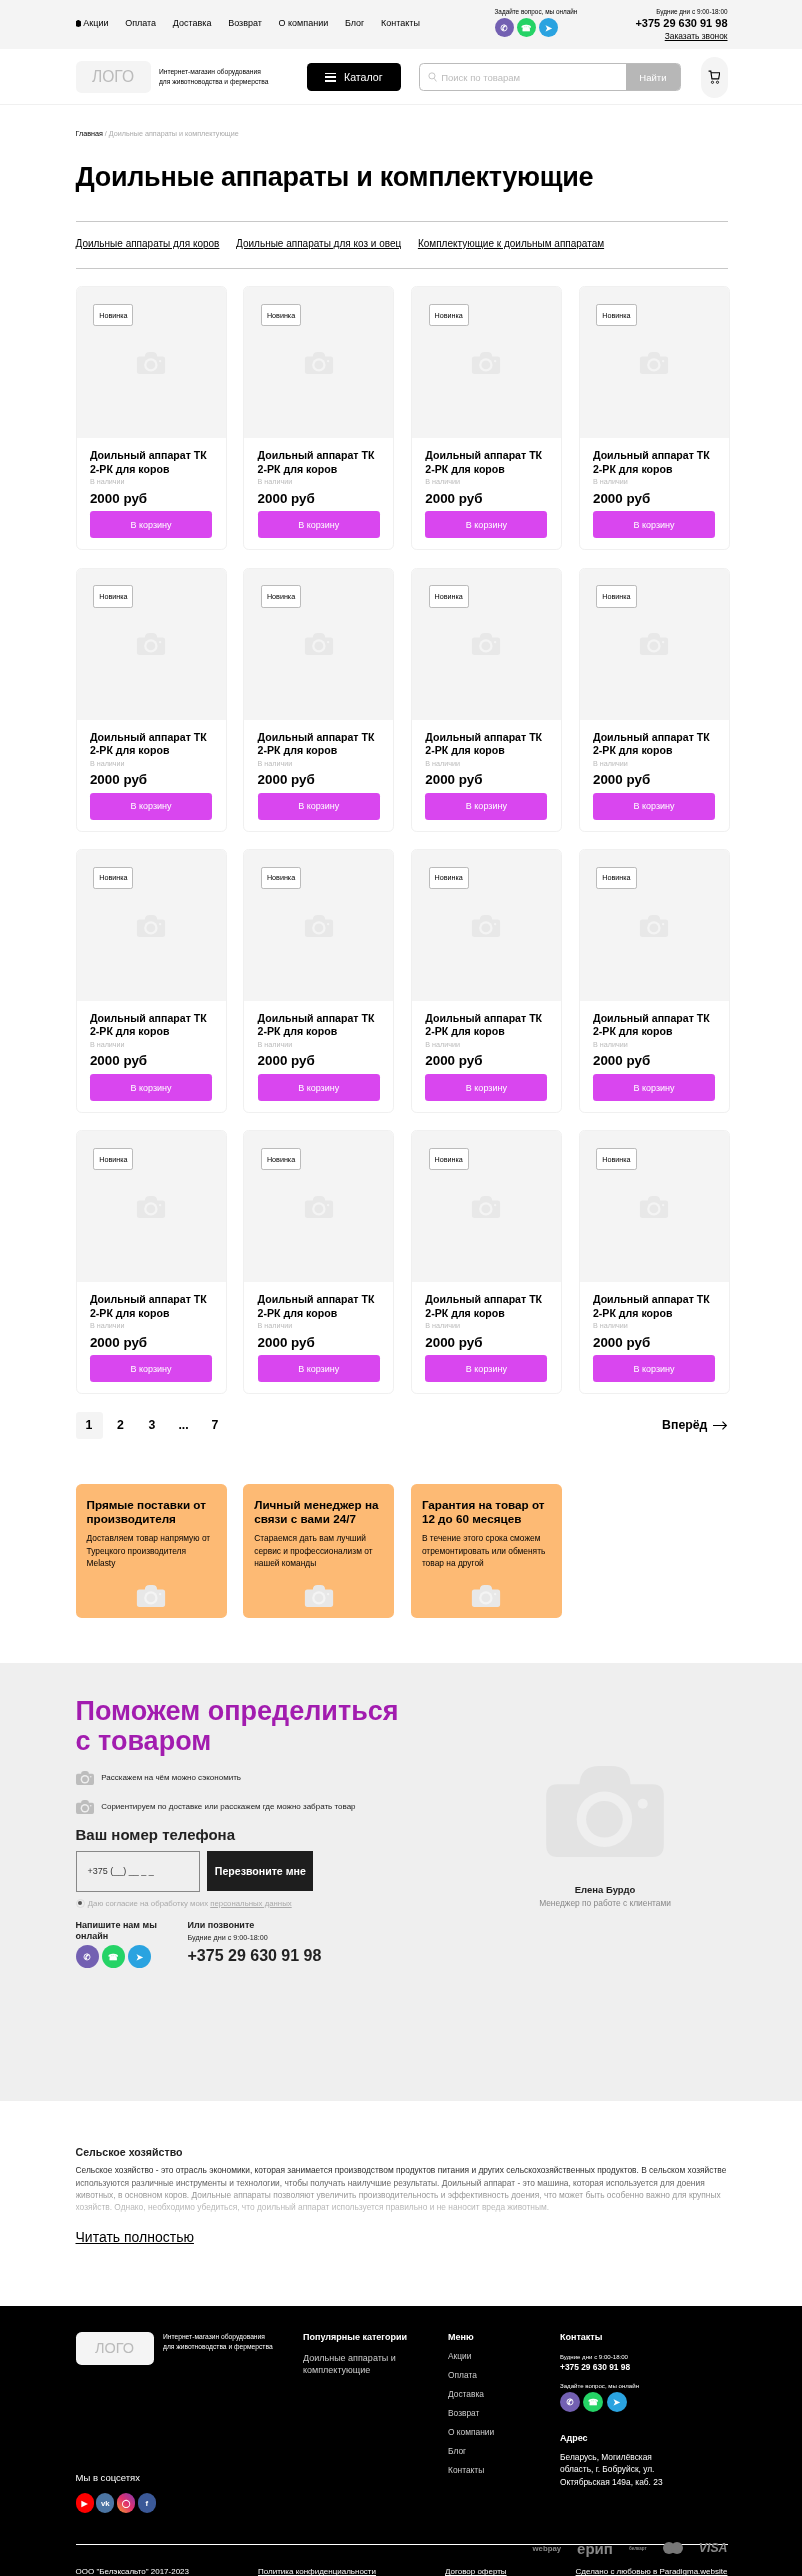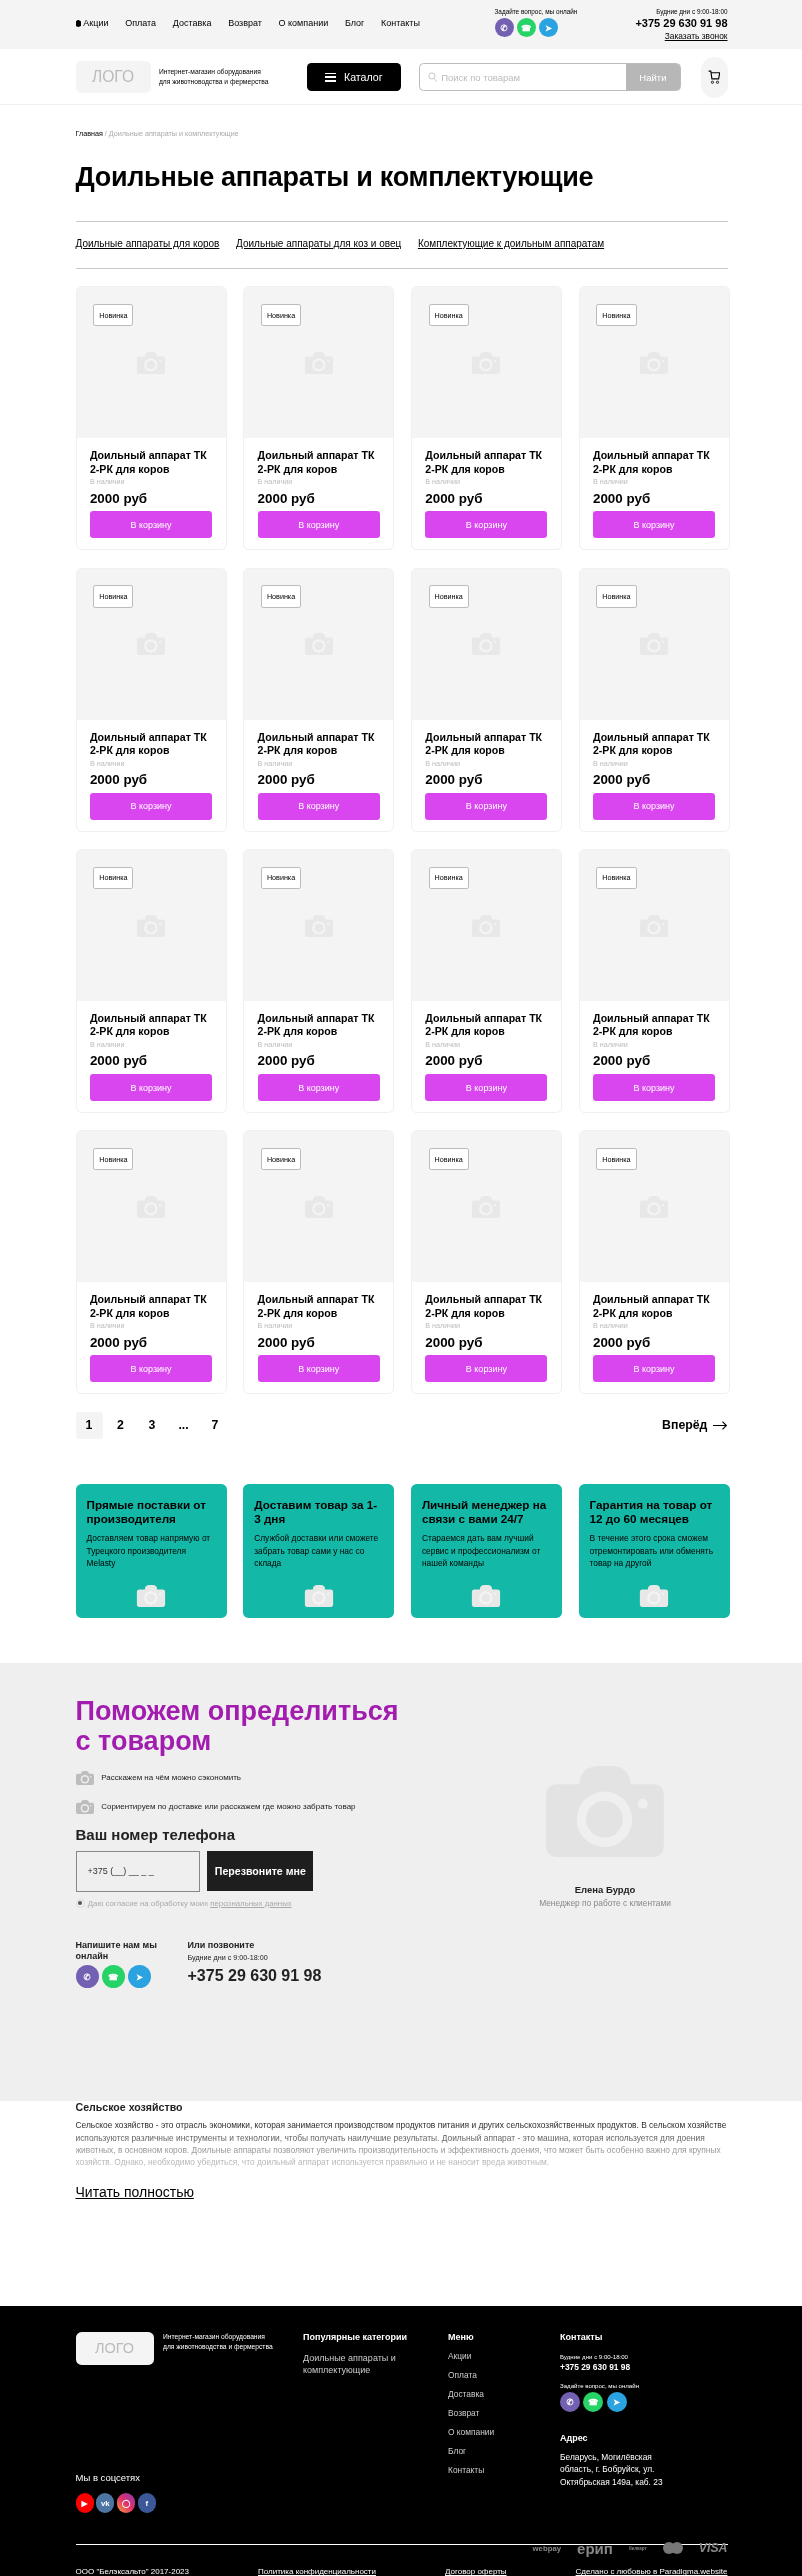"Прямые поставки от производителя" .feat { background: #14b8a6 -> #fdba74 }
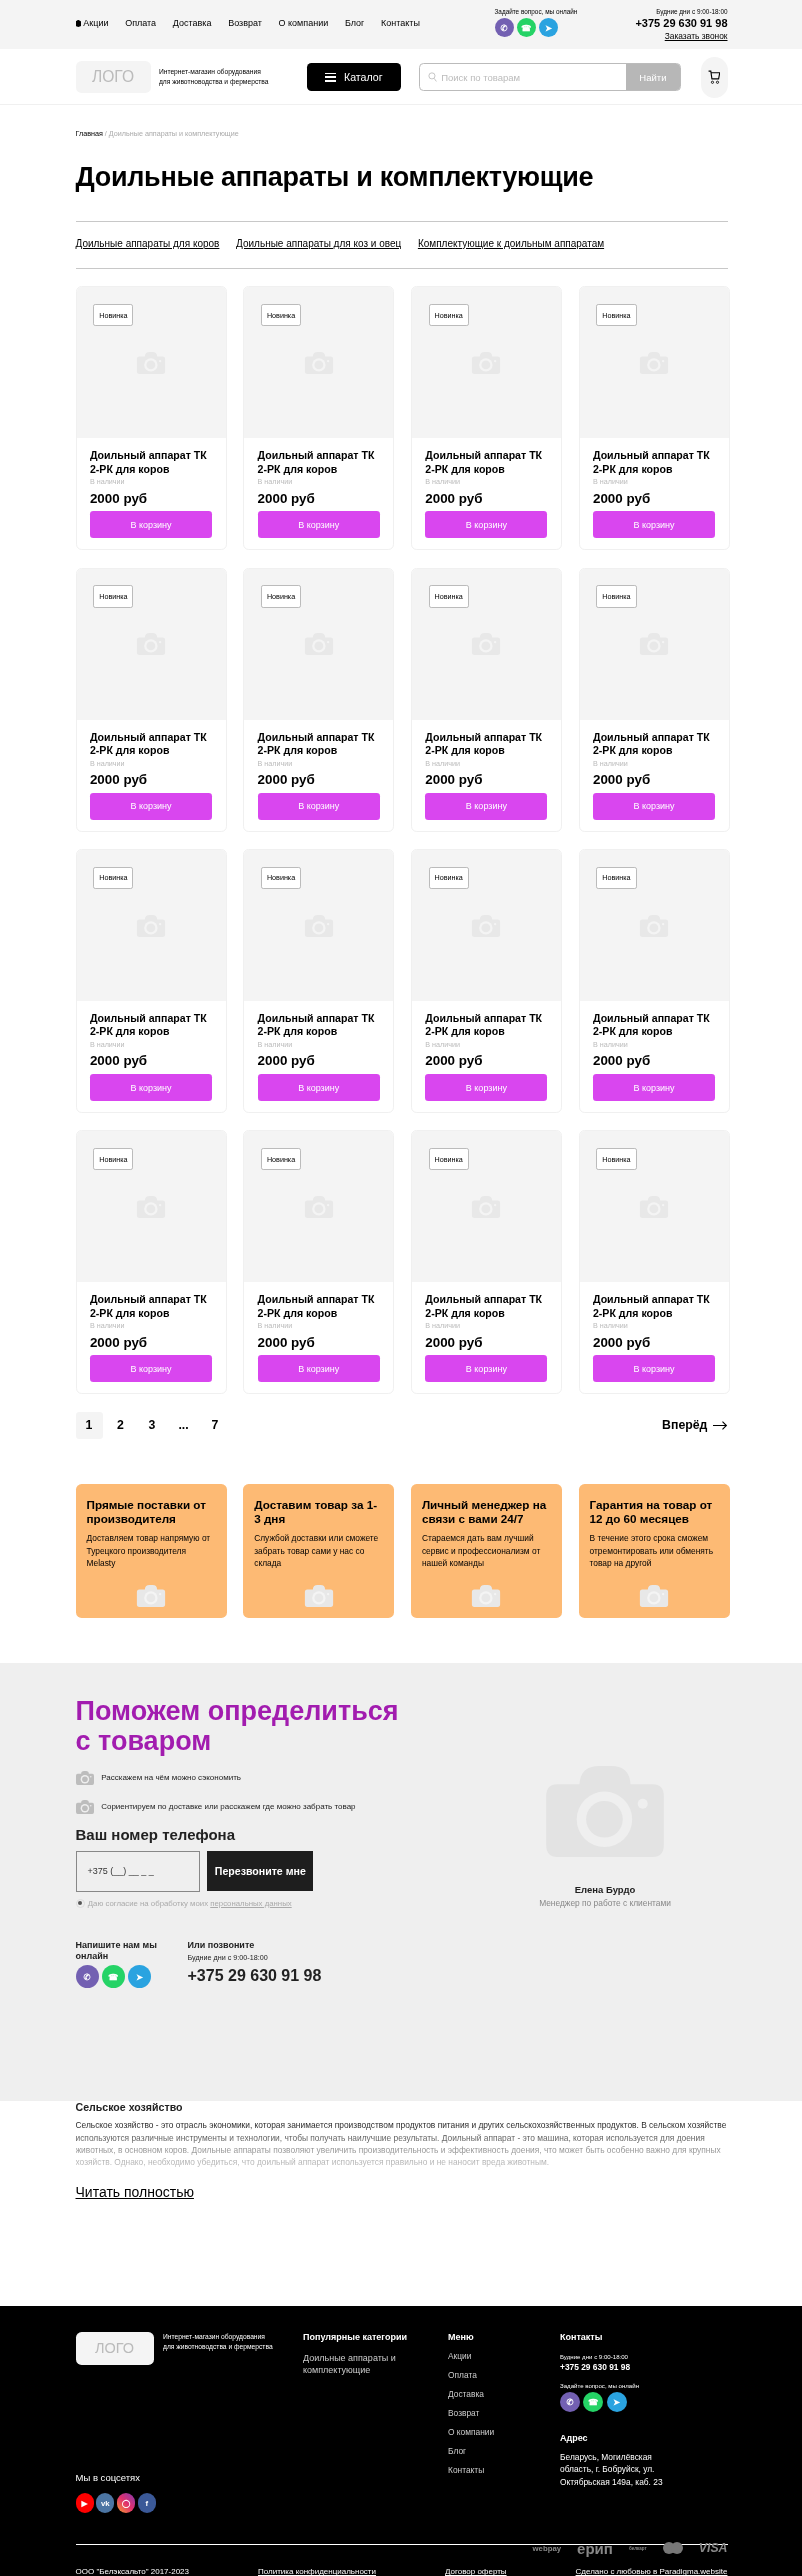"Доставим товар за 1-3 дня" div.feat { html: <div> <div>Доставим товар за 1-3 дня</div> <div>Службой доставки или сможете забрать товар сами у нас со склада</div> <svg> <path></path> <circle></circle> <circle></circle> <circle></circle> </svg> </div> -> none }
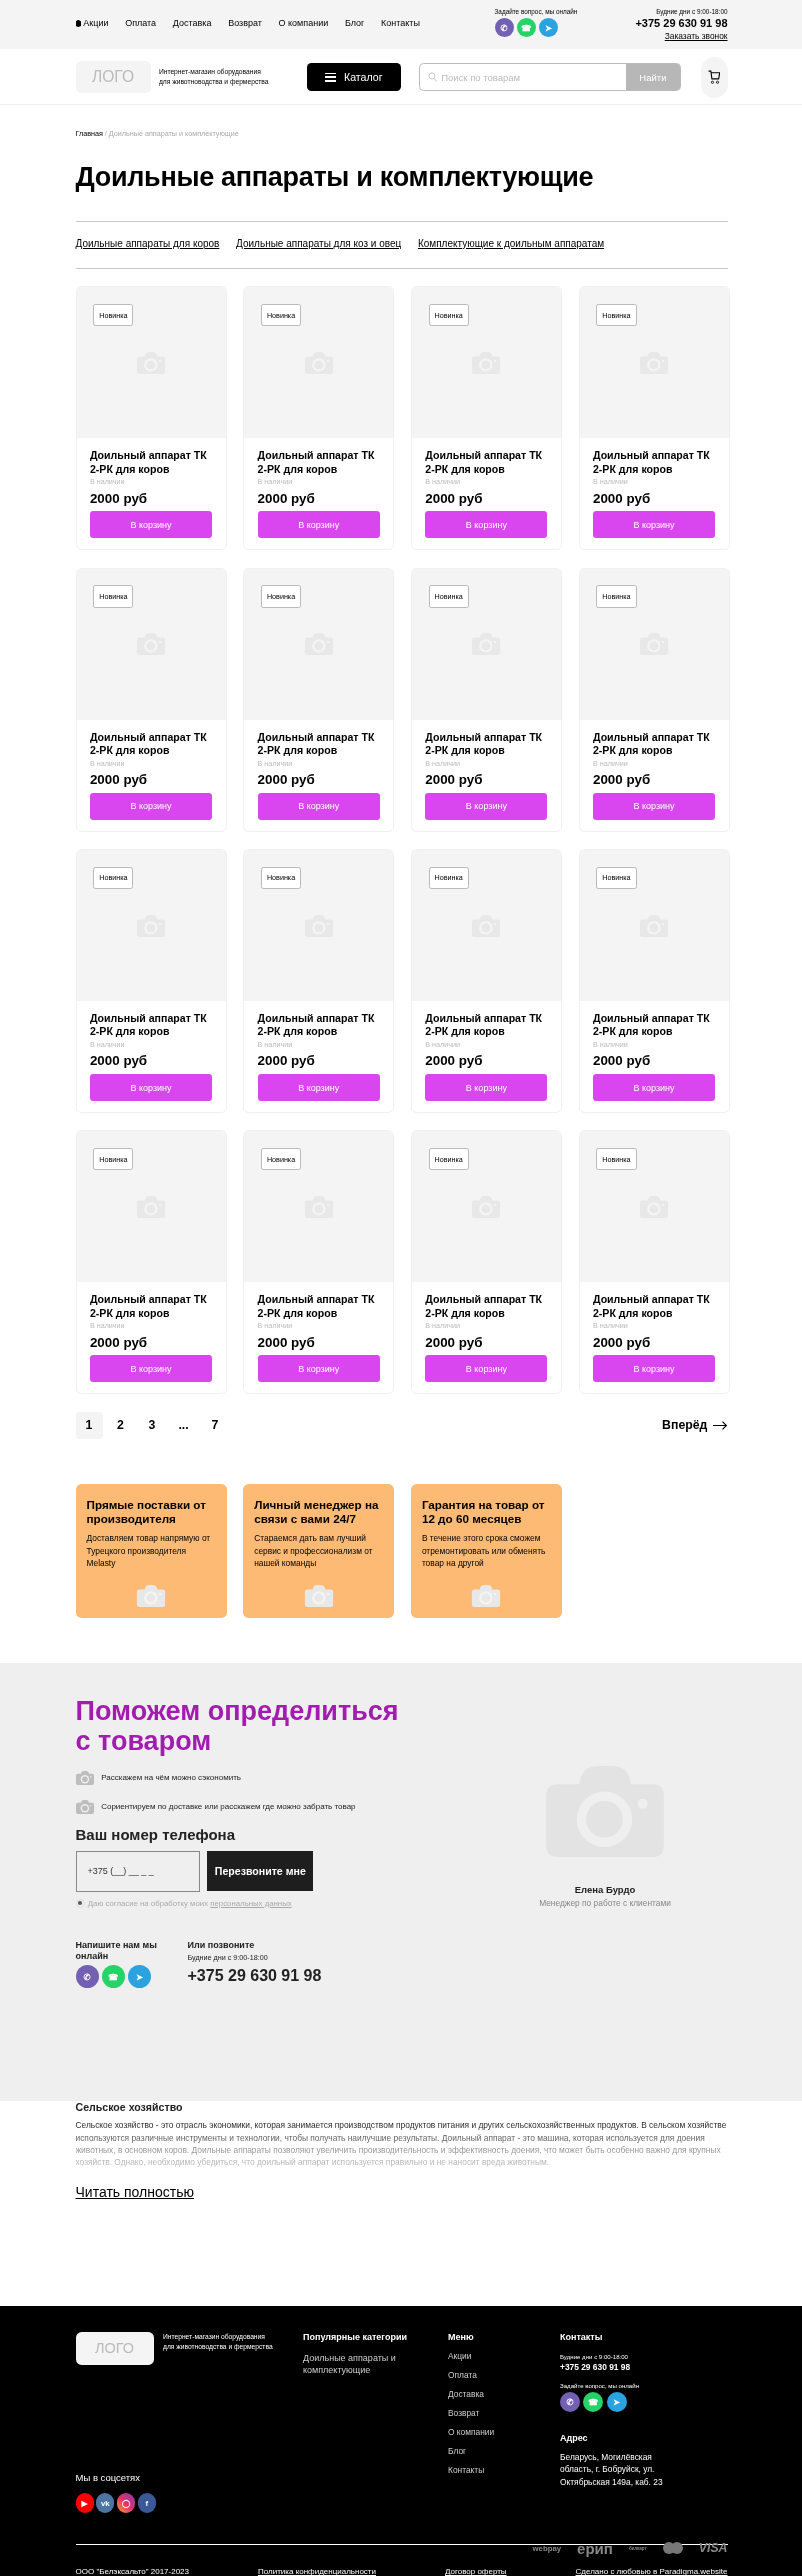"Напишите нам мы онлайн" .contacts2 { margin-top: 32px -> 12px }
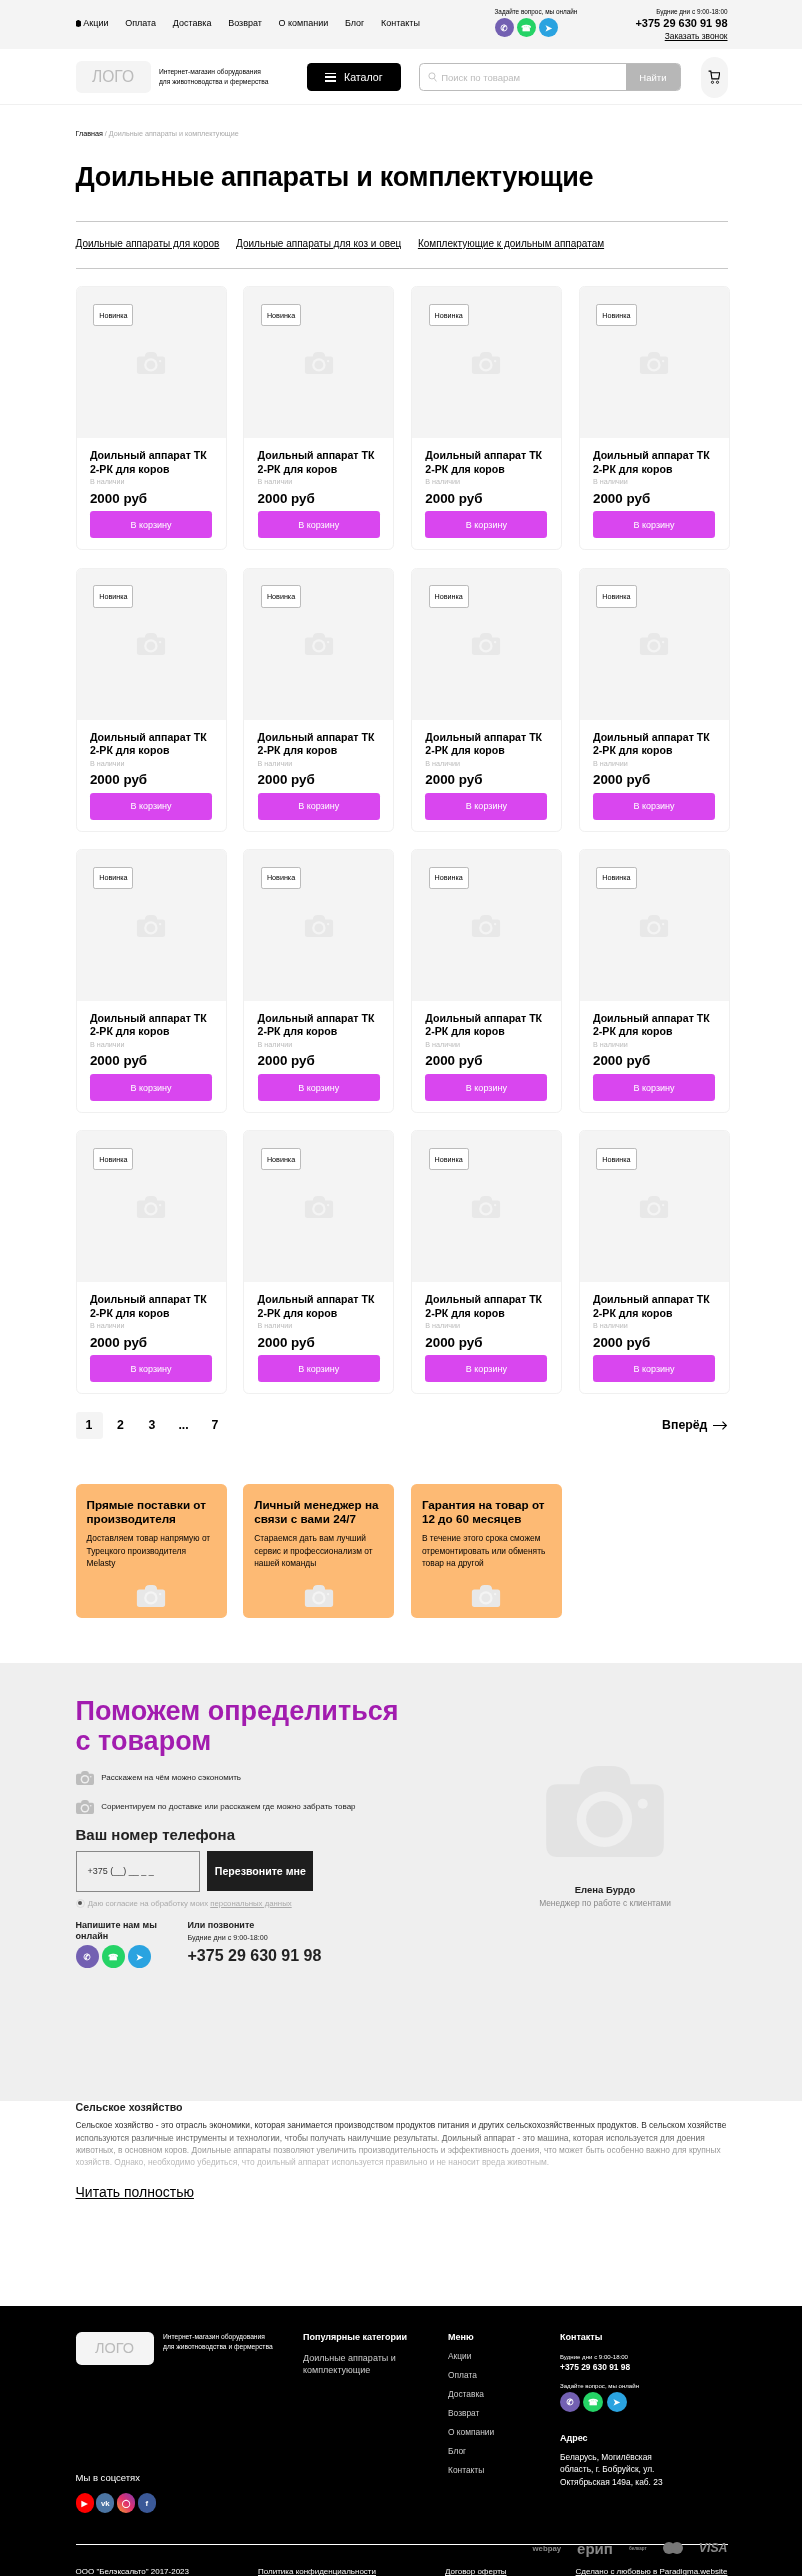"Сельское хозяйство" .seo { padding-top: none -> 45px }
